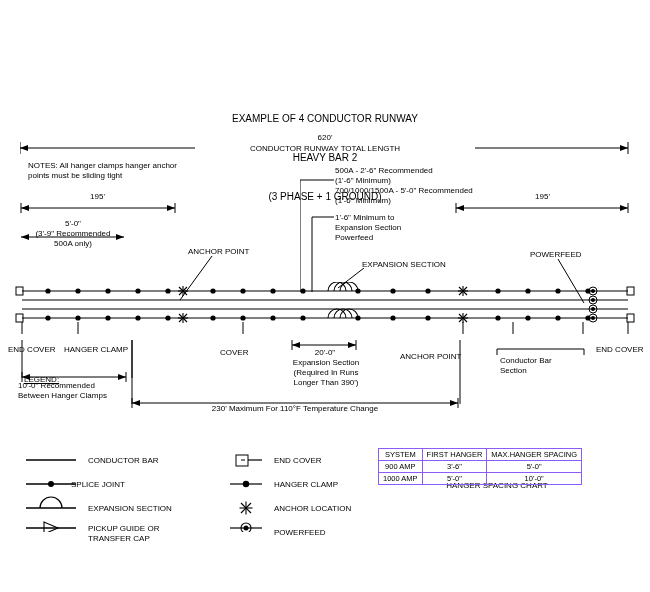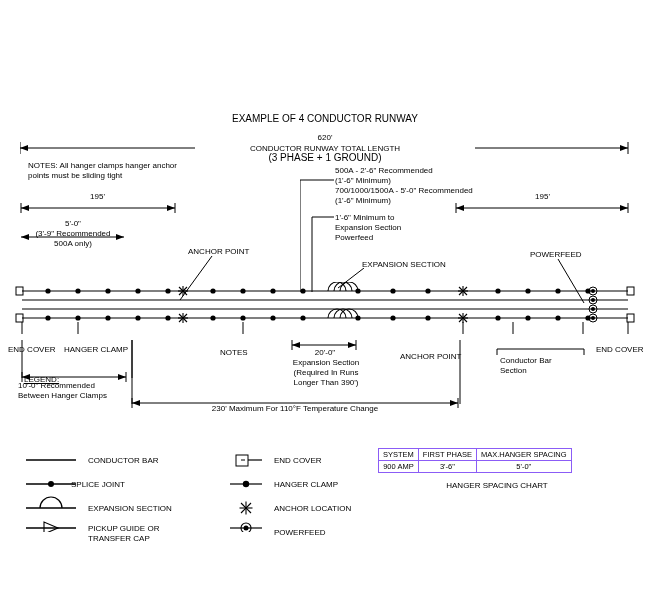"HEAVY BAR 2" div { html: none -> <div>HEAVY BAR 2</div> }
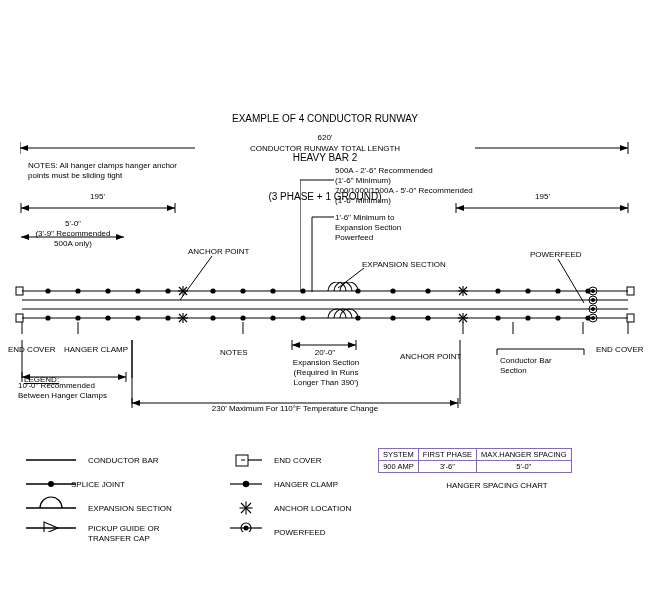"NOTES" div.abs { text: NOTES -> COVER }
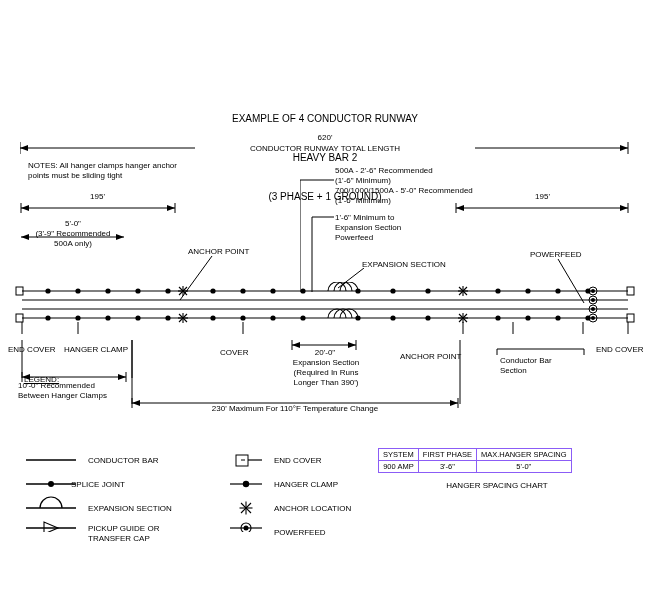"FIRST PHASE" th { text: PHASE -> HANGER }
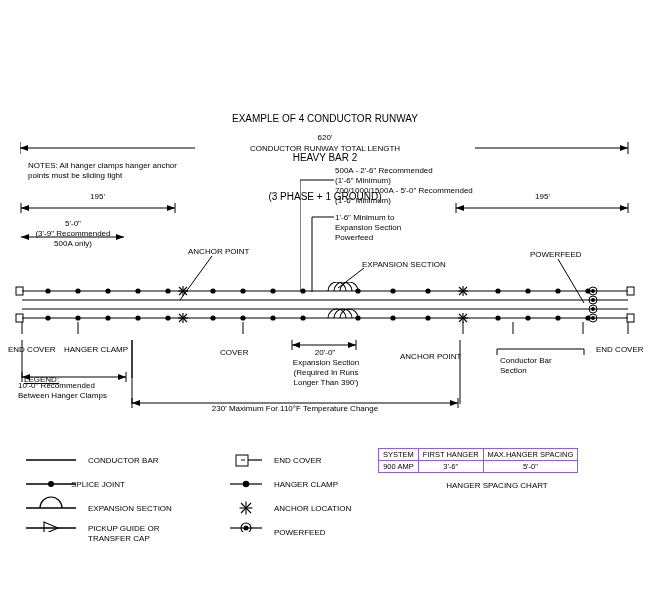"1000 AMP" tr { html: none -> <tr> <td>1000 AMP</td> <td>5'-0"</td> <td>10'-0"</td> </tr> }
